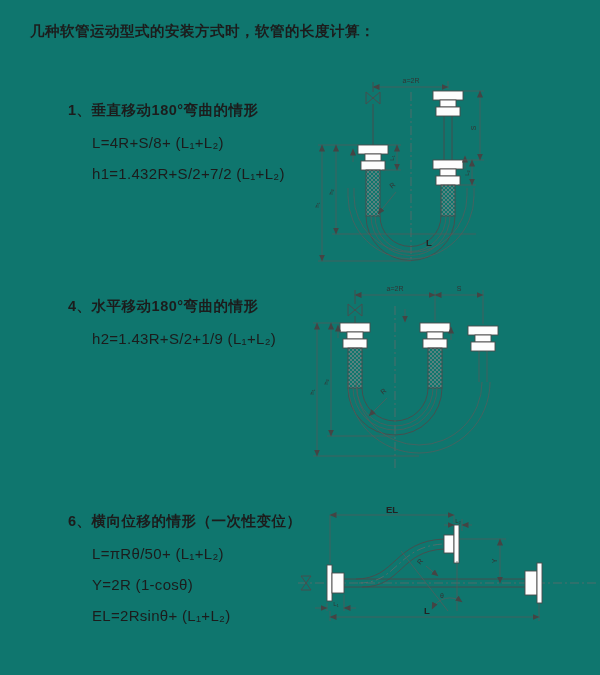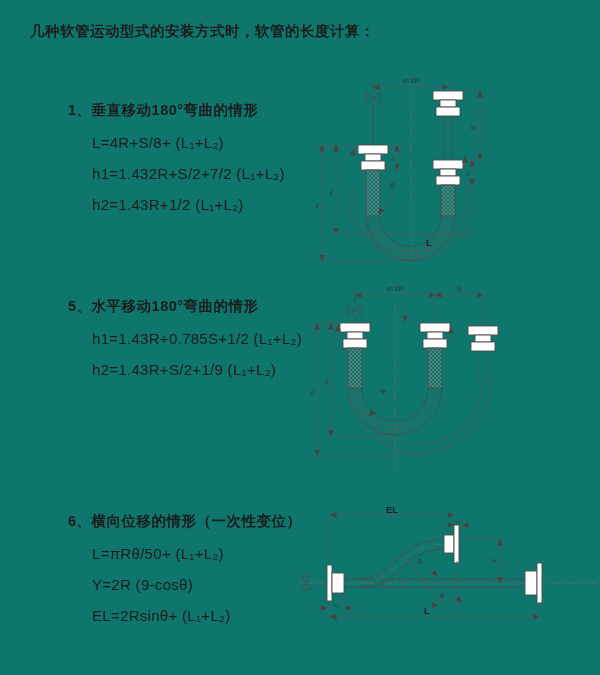"h2=1.43R+1/2 (L₁+L₂)" div.f { html: <div>h2=1.43R+1/2 (L₁+L₂)</div> -> none }
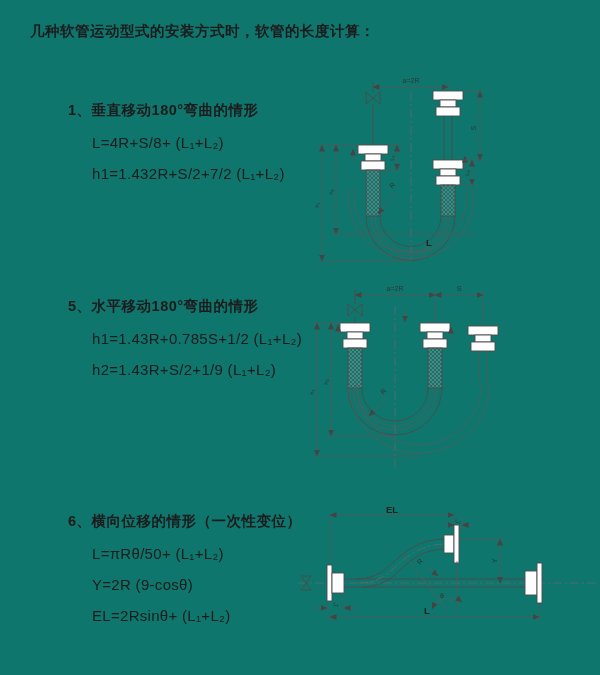"5、水平移动180°弯曲的情形" div.sec-h { text: 5 -> 4 }
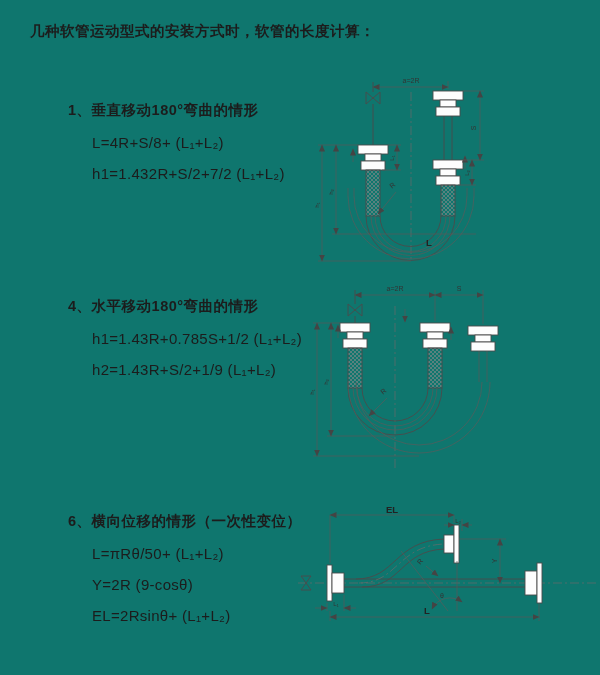"h1=1.43R+0.785S+1/2 (L₁+L₂)" div.f { html: <div>h1=1.43R+0.785S+1/2 (L₁+L₂)</div> -> none }
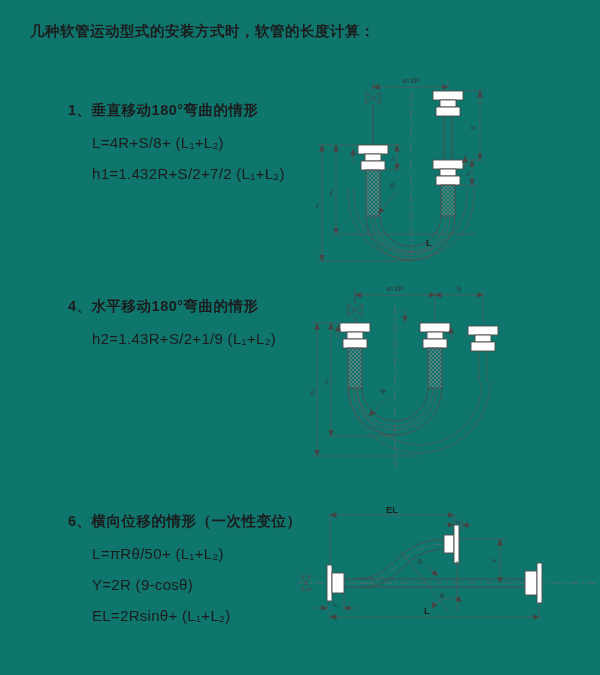"Y=2R (9-cosθ)" div.f { text: 9-cosθ -> 1-cosθ }
